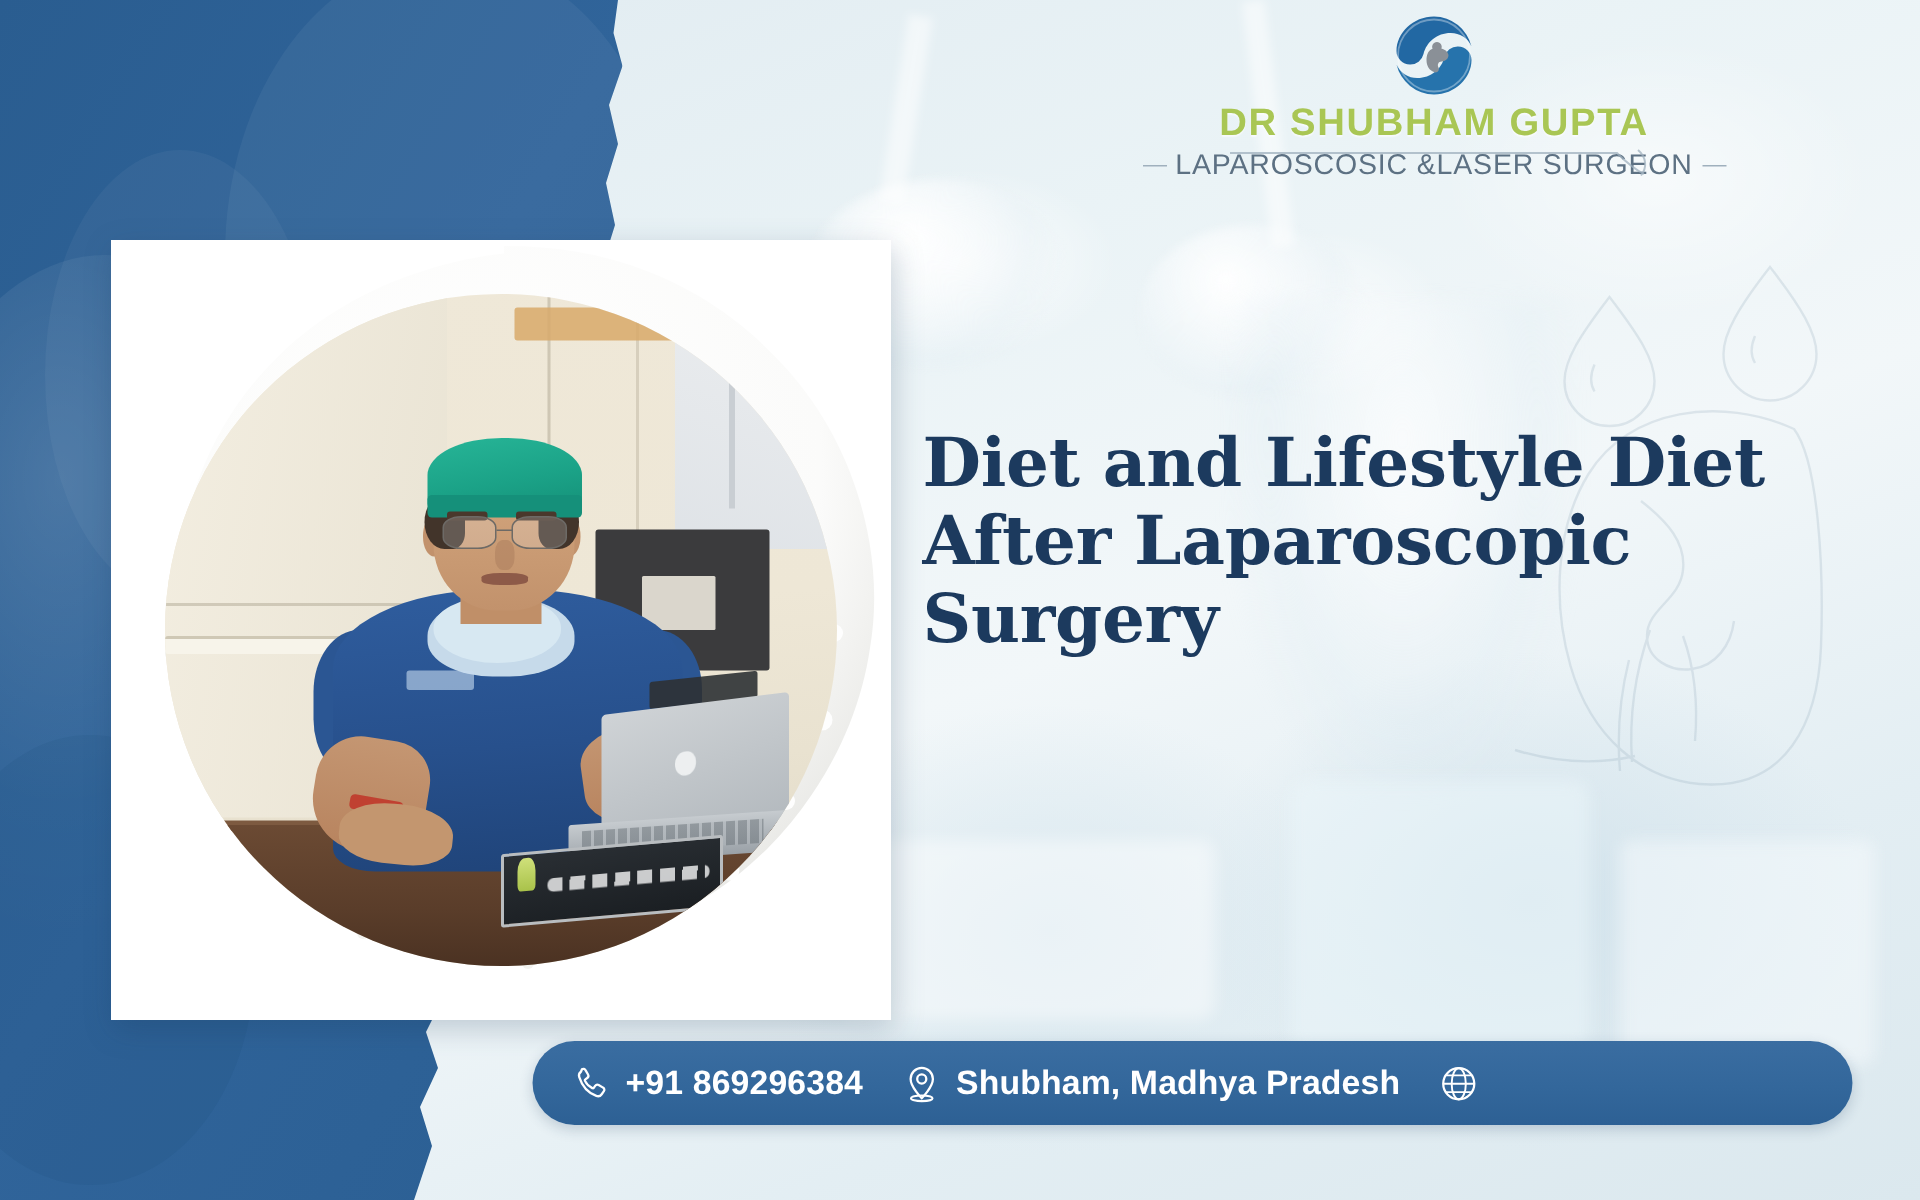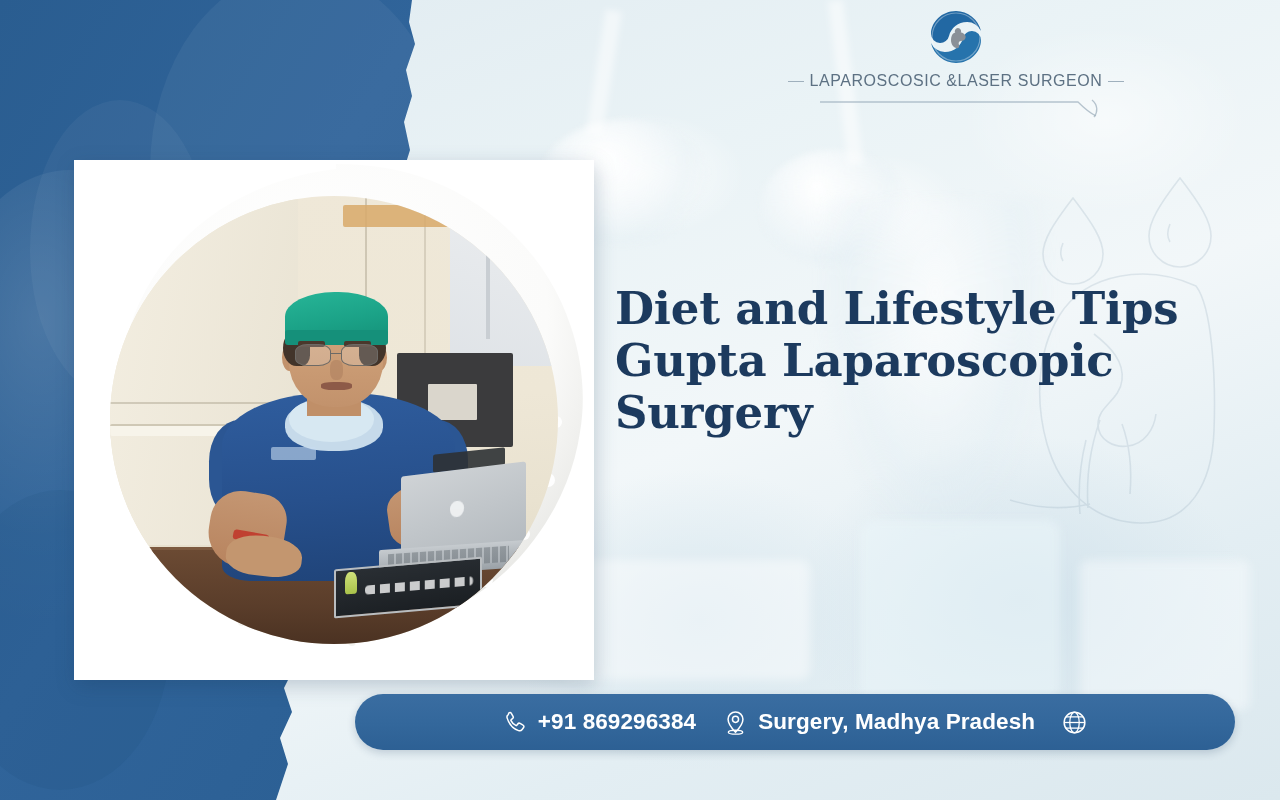"DR SHUBHAM GUPTA" div.logo-name { html: none -> <div>DR SHUBHAM GUPTA</div> }
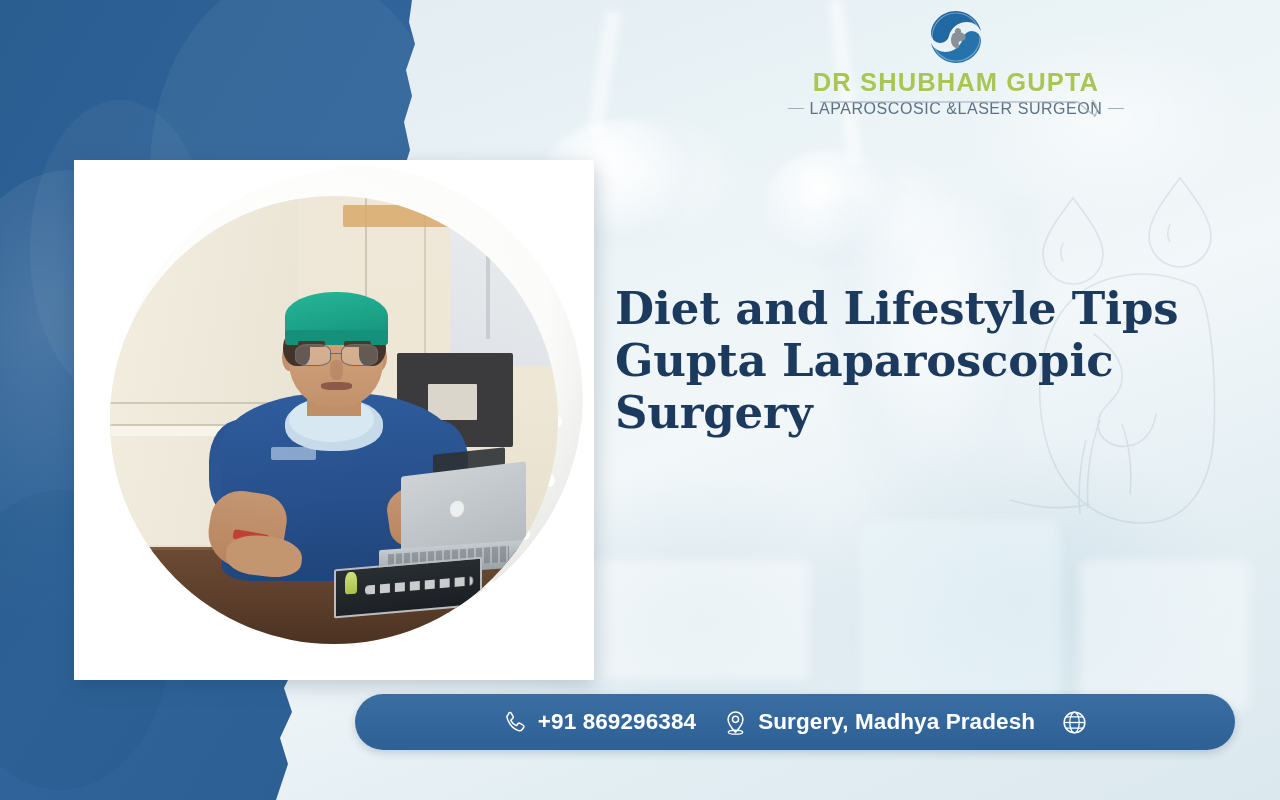"LAPAROSCOSIC &LASER SURGEON" .logo-tag { font-size: 16px -> 19px }
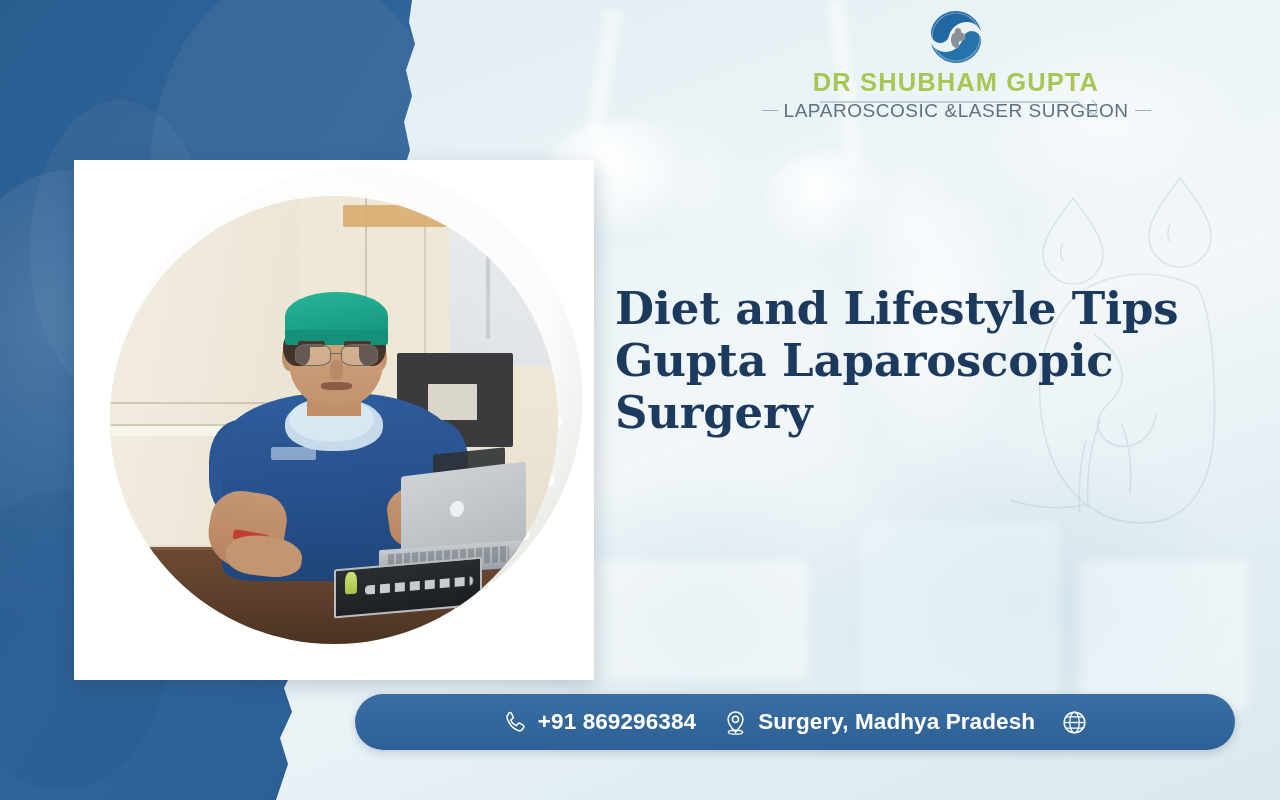"Diet and Lifestyle Tips Gupta" h1 { text: Tips Gupta -> Diet After }
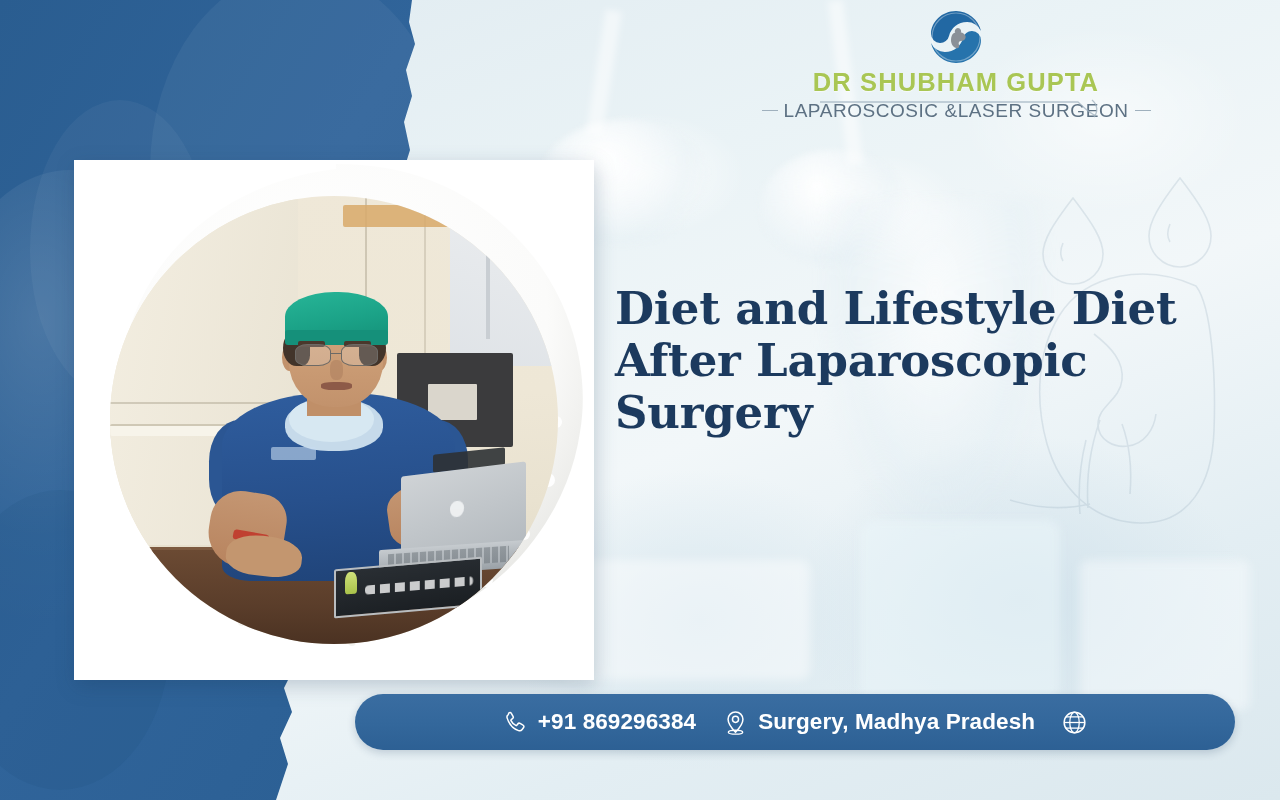"+91 869296384" .contact-bar { justify-content: center -> none }
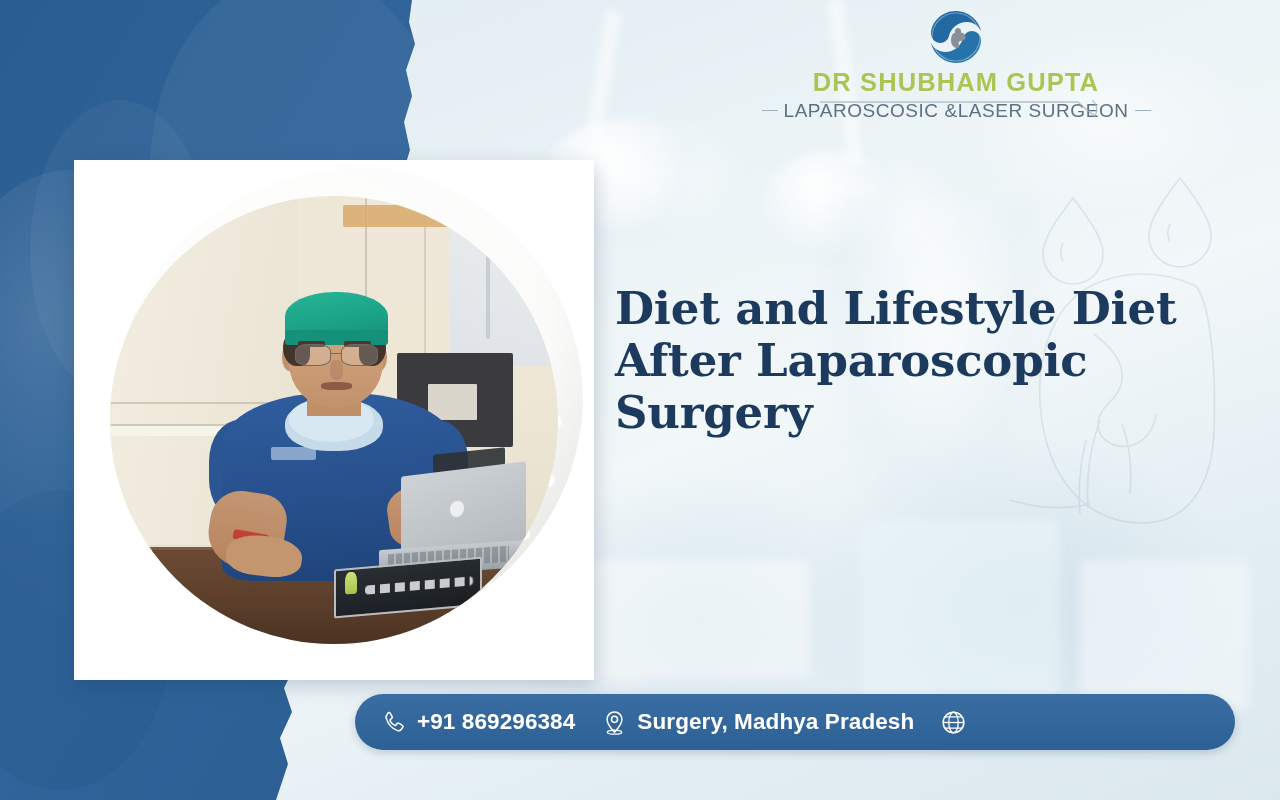"Surgery, Madhya Pradesh" span.txt { text: Surgery -> Shubham }
